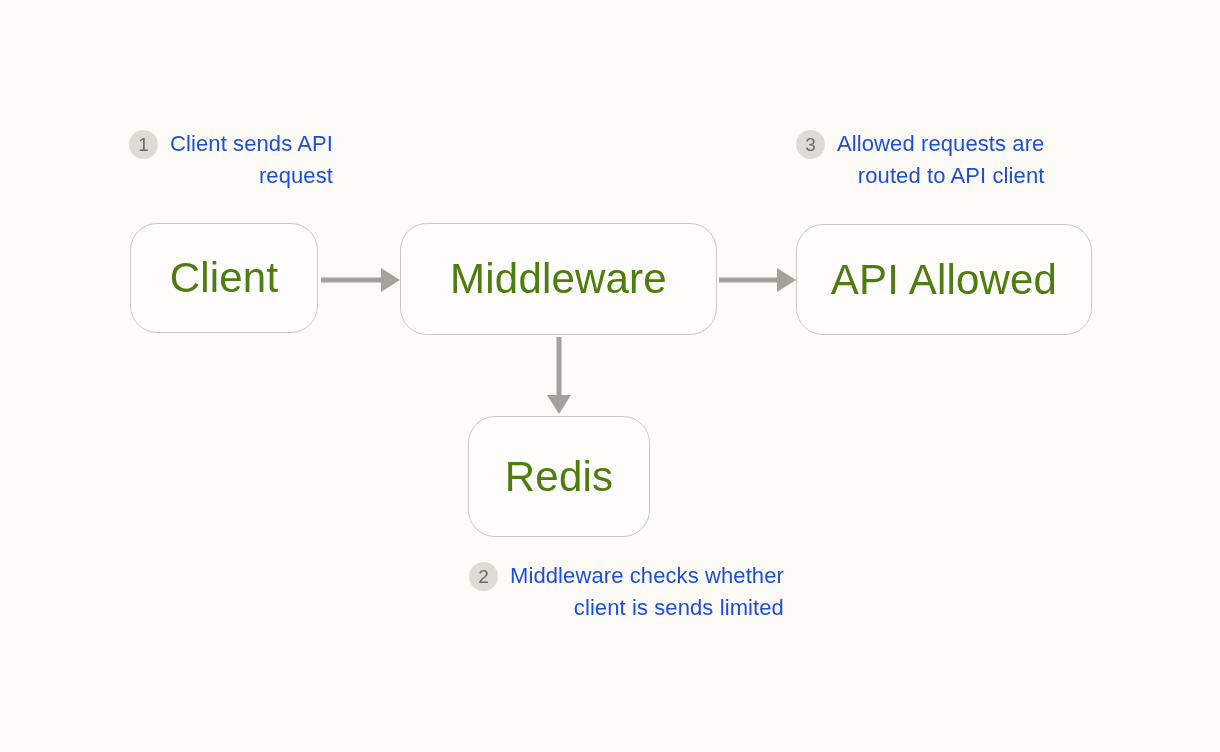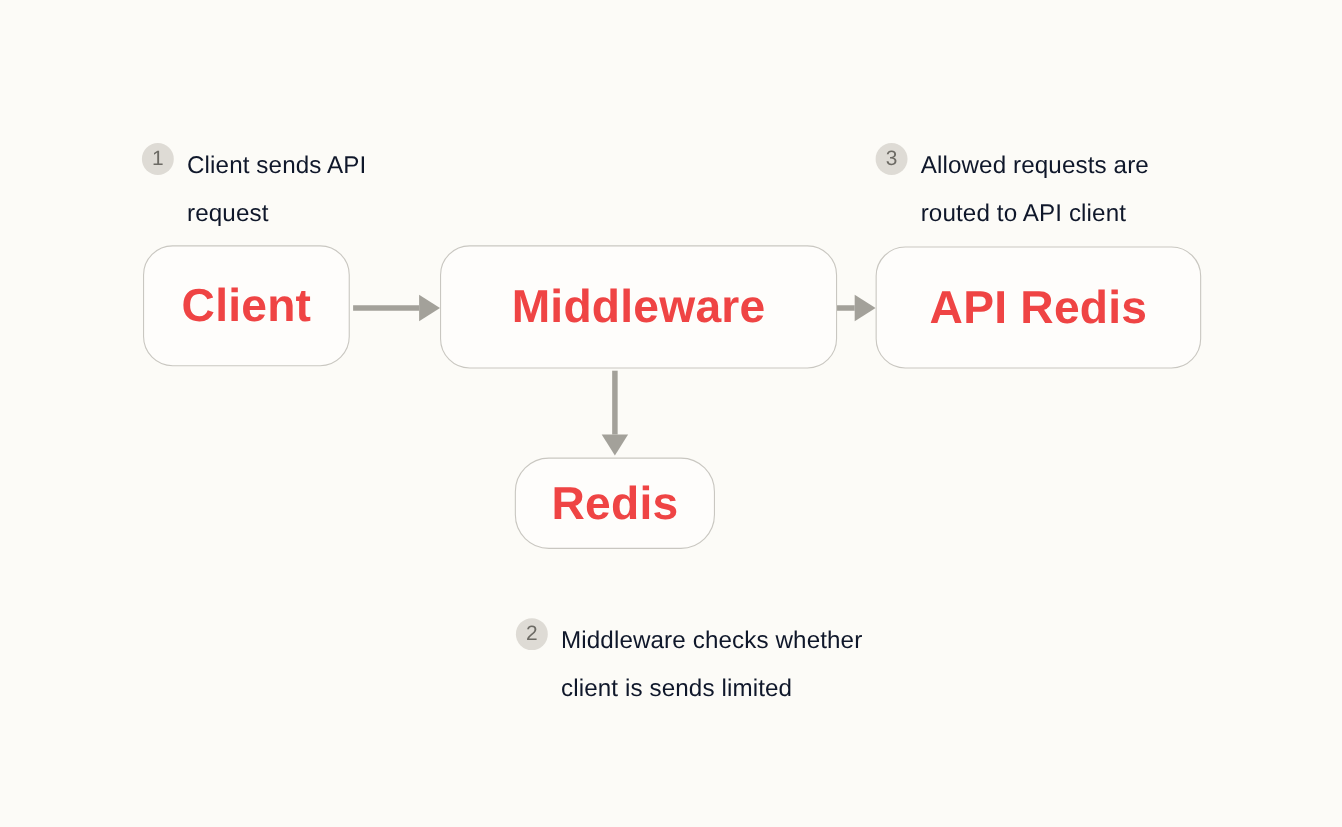"Client sends API" .annotation-text { color: #0f172a -> #1d4ed8; line-height: 44px -> 32px; text-align: none -> right }
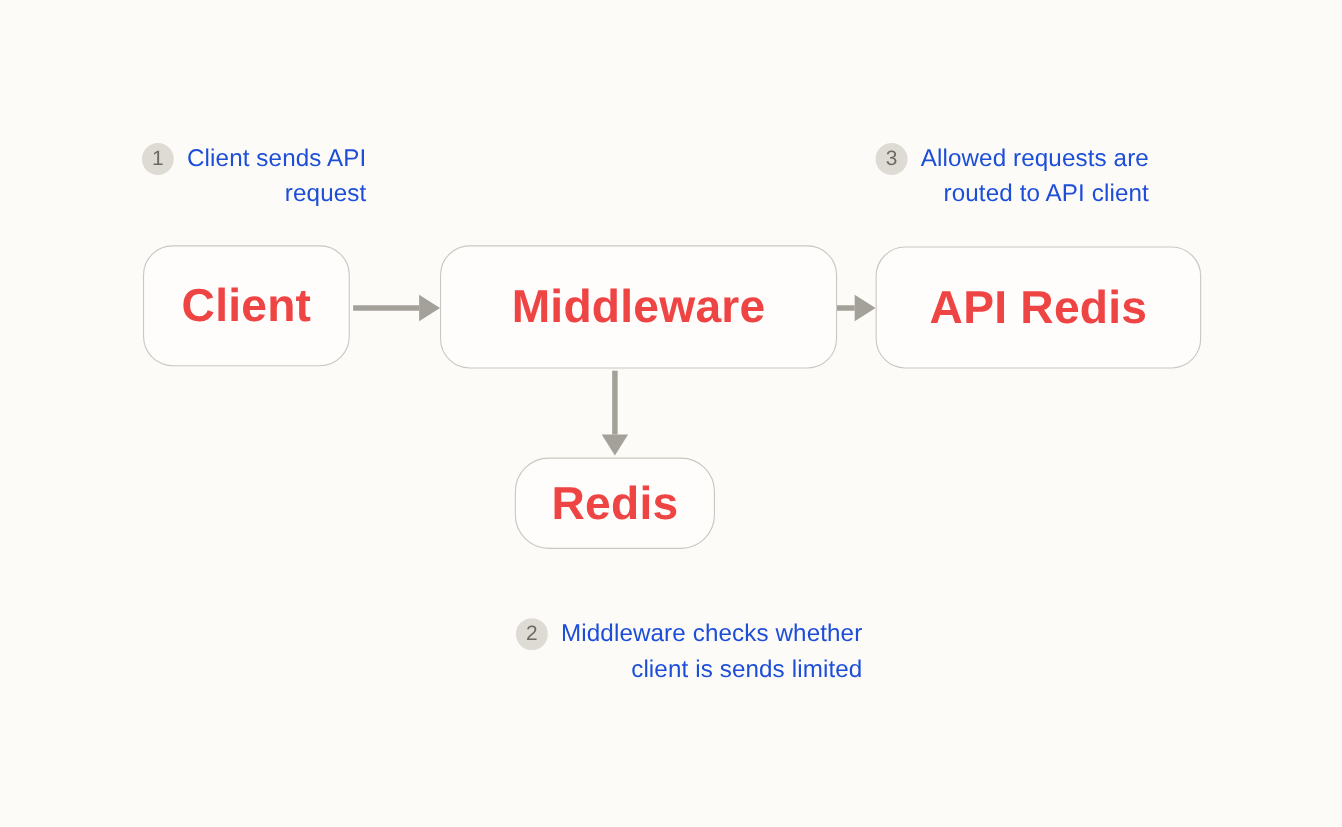"Client" .node-label { color: #ef4444 -> #4d7c0f; font-weight: 700 -> 400 }
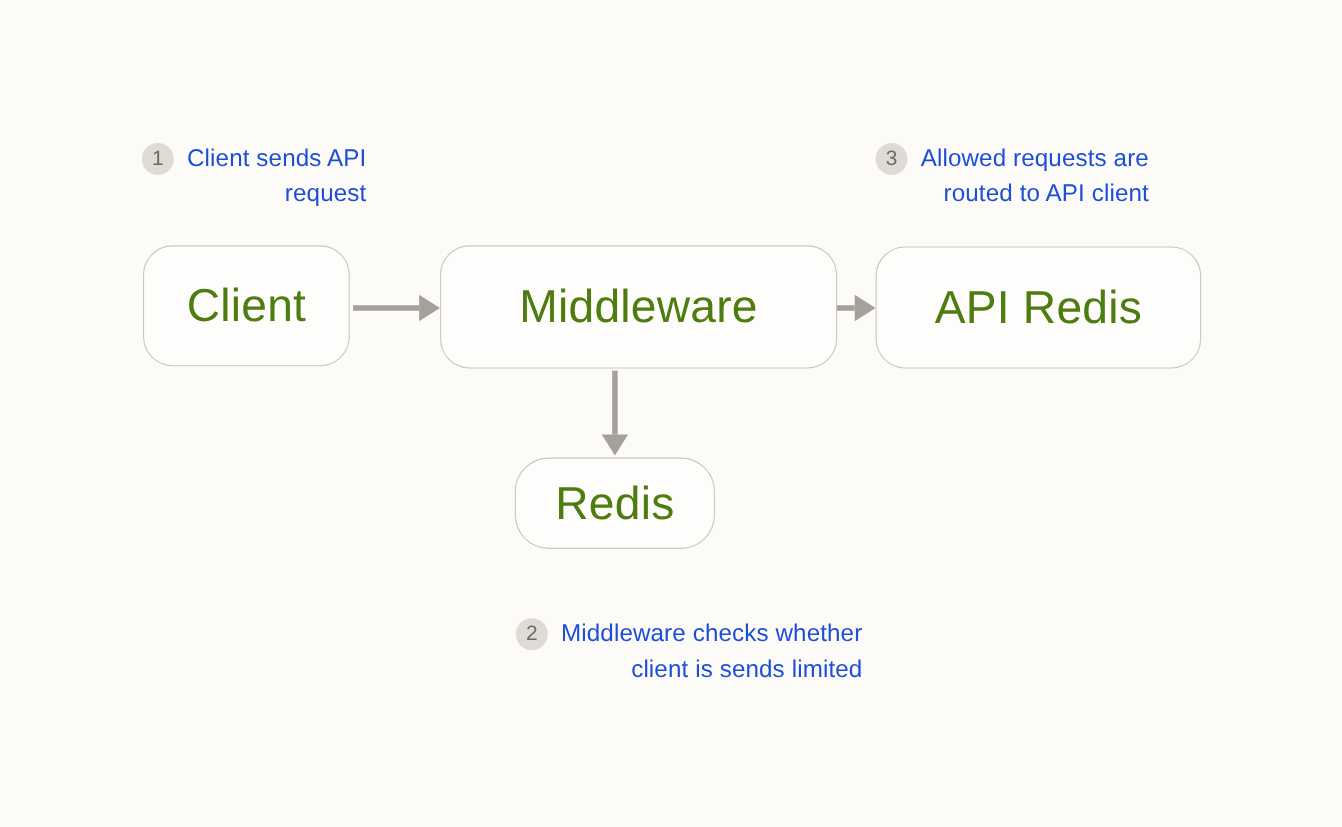"Middleware" .node-middleware { width: 361px -> 317px }
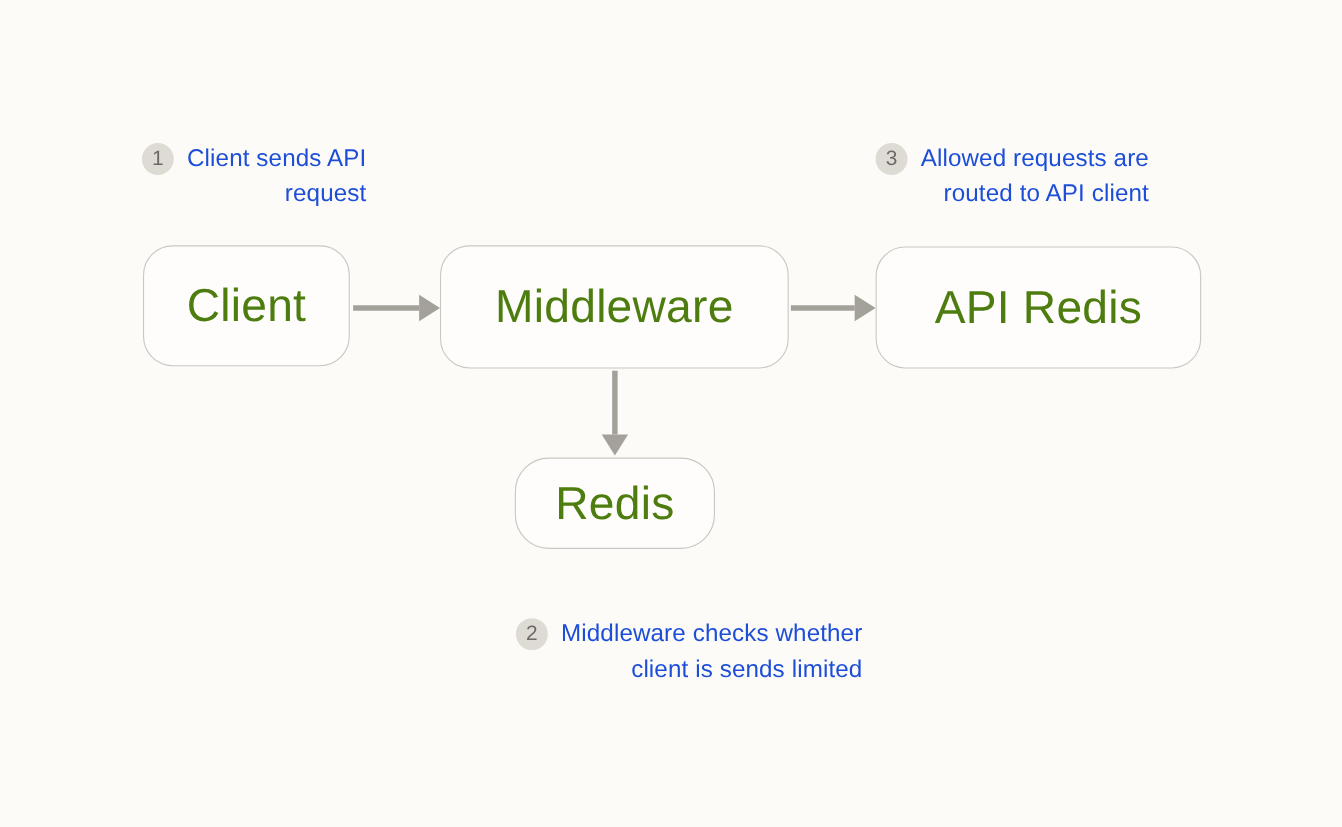"API Redis" span.node-label { text: Redis -> Allowed }
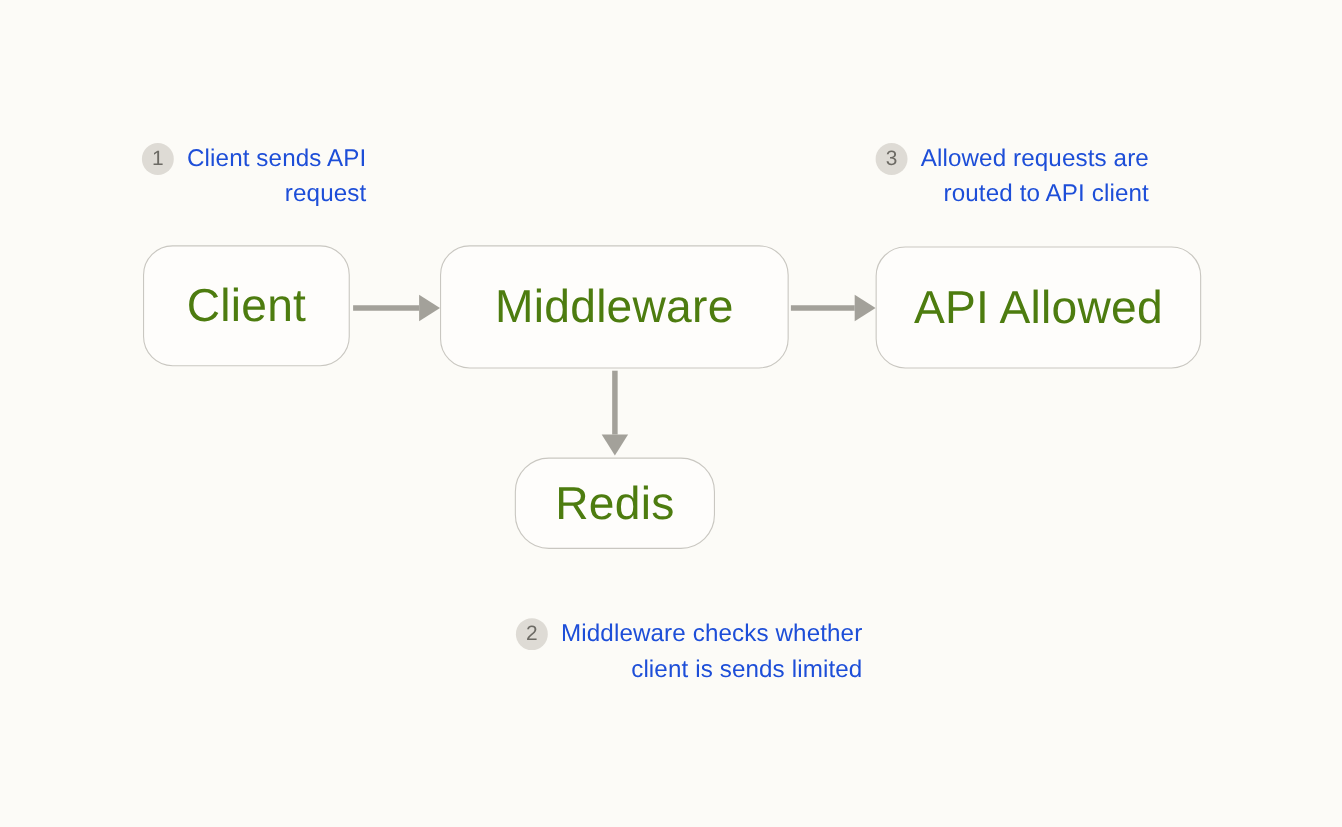"Redis" .node-redis { border-radius: 31px -> none; height: 83px -> 121px }
